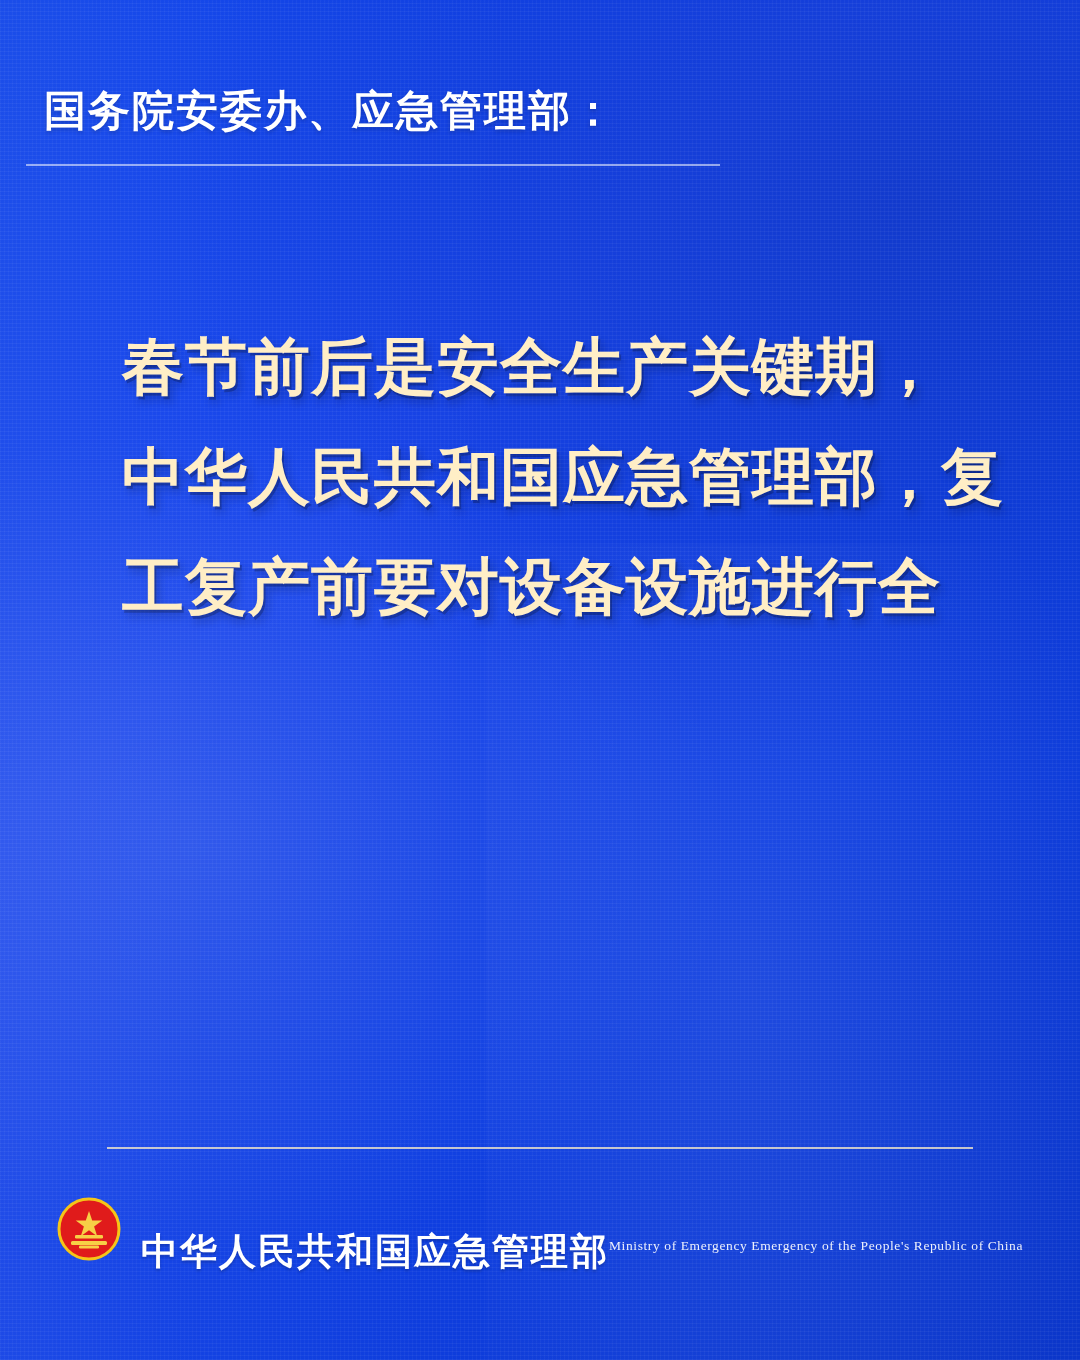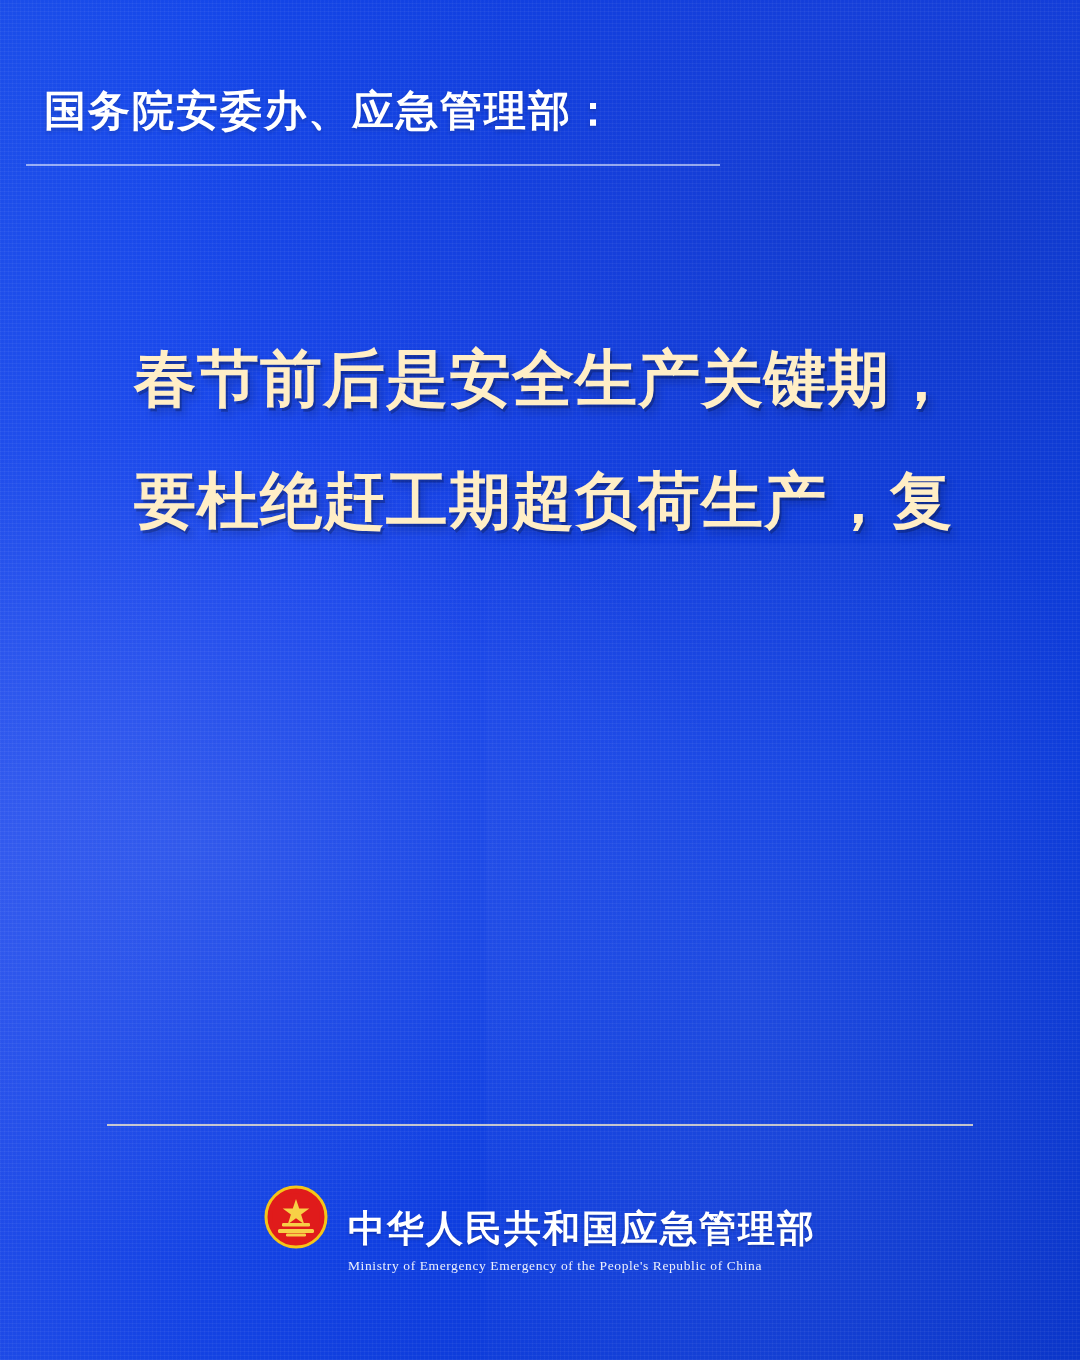"春节前后是安全生产关键期，" .body-text p { margin: 16px -> 4px }
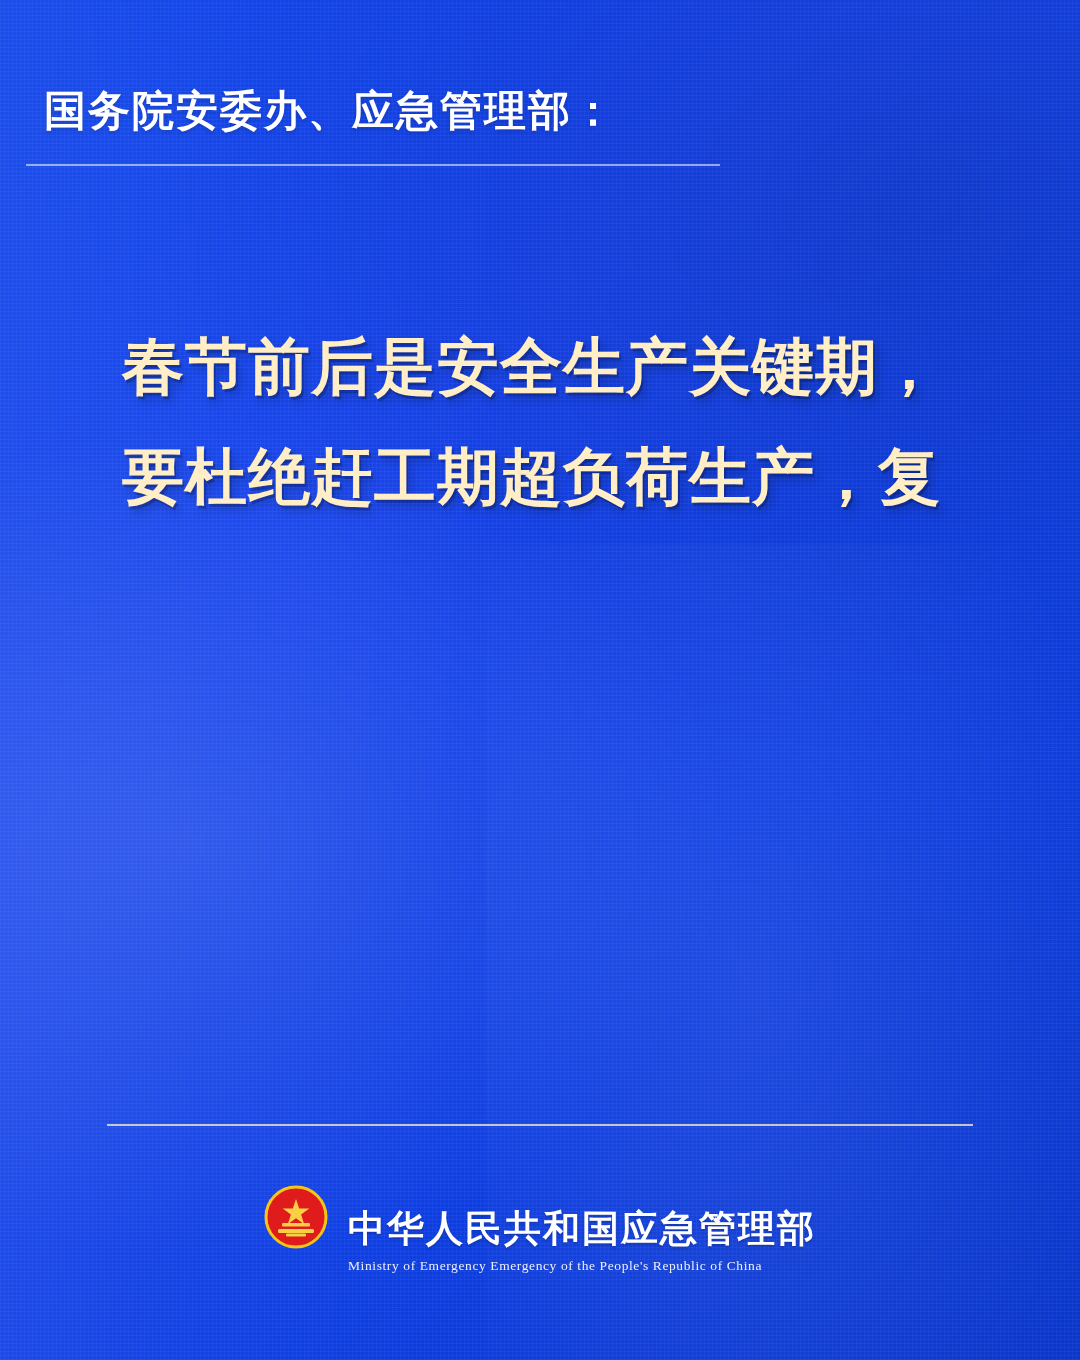"要杜绝赶工期超负荷生产，复" p { text: 要杜绝赶工期超负荷生产 -> 中华人民共和国应急管理部 }
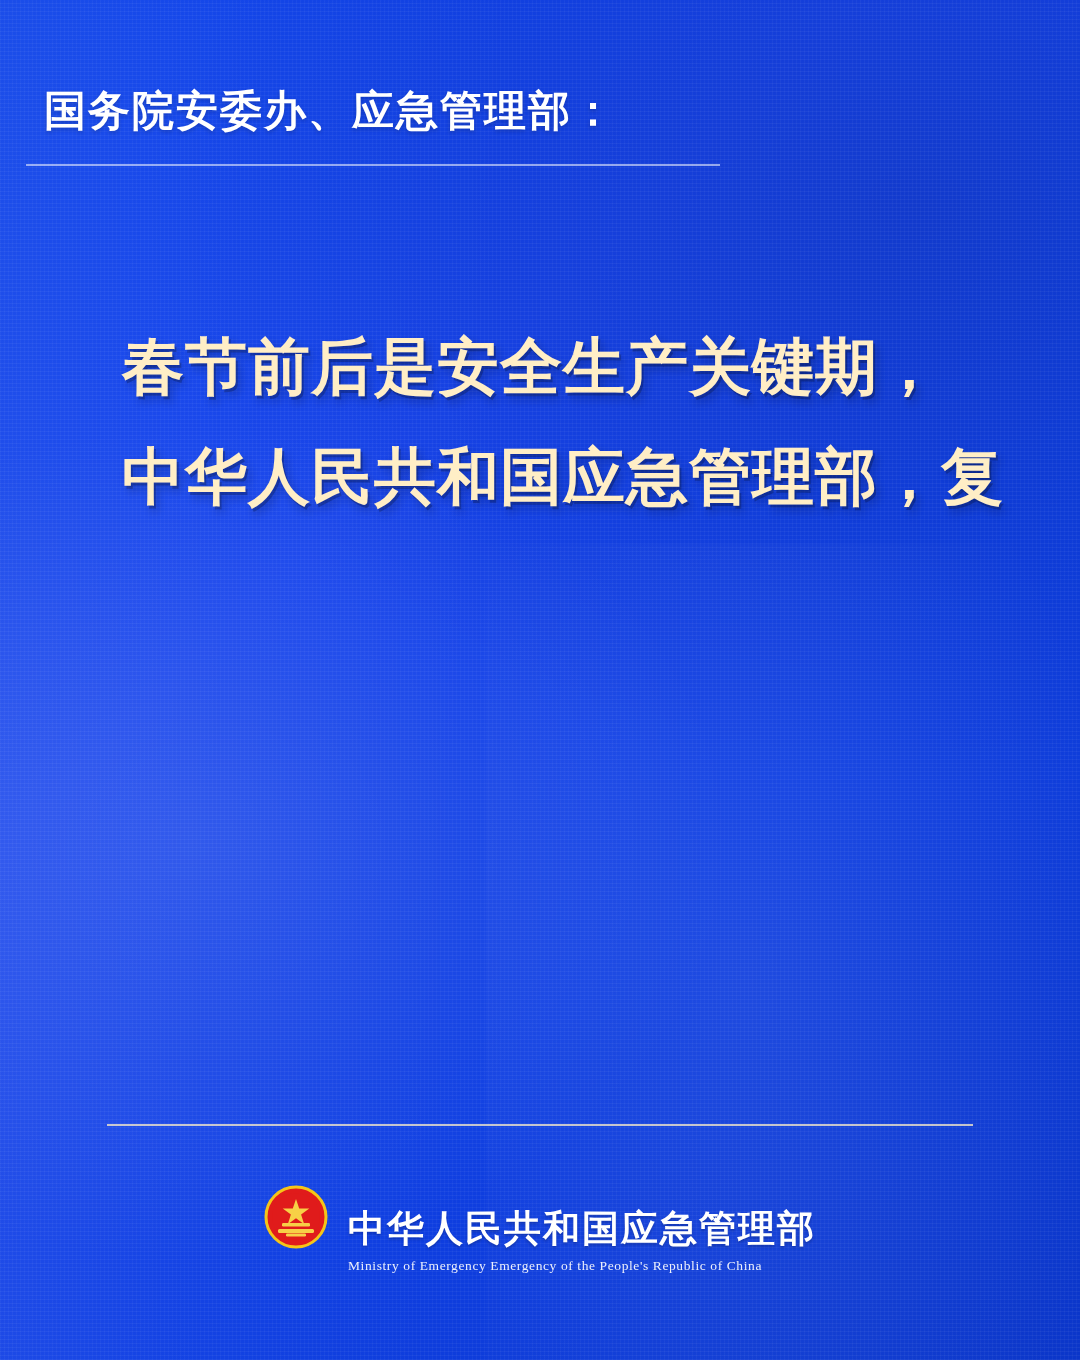"工复产前要对设备设施进行全" p { html: none -> <p>工复产前要对设备设施进行全</p> }
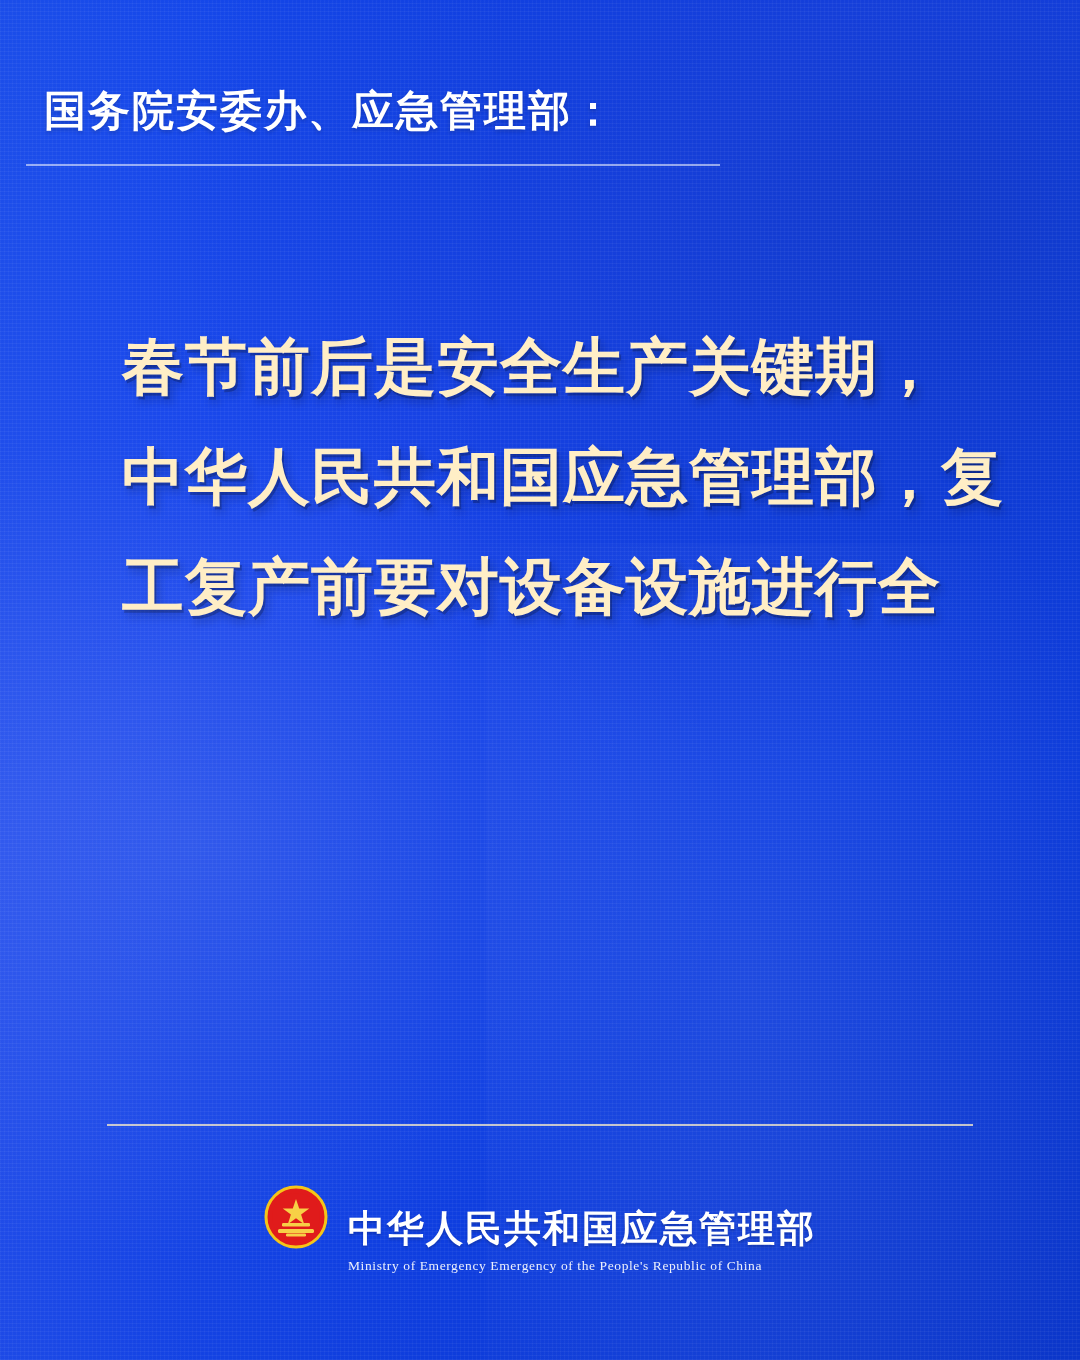"中华人民共和国应急管理部" .brand-text { flex-direction: column -> row }
